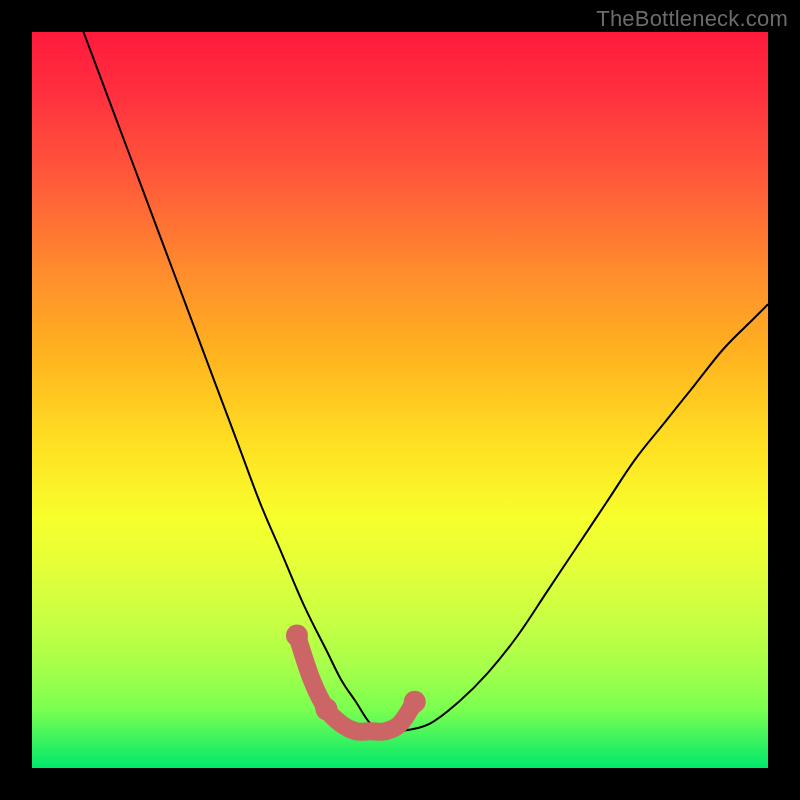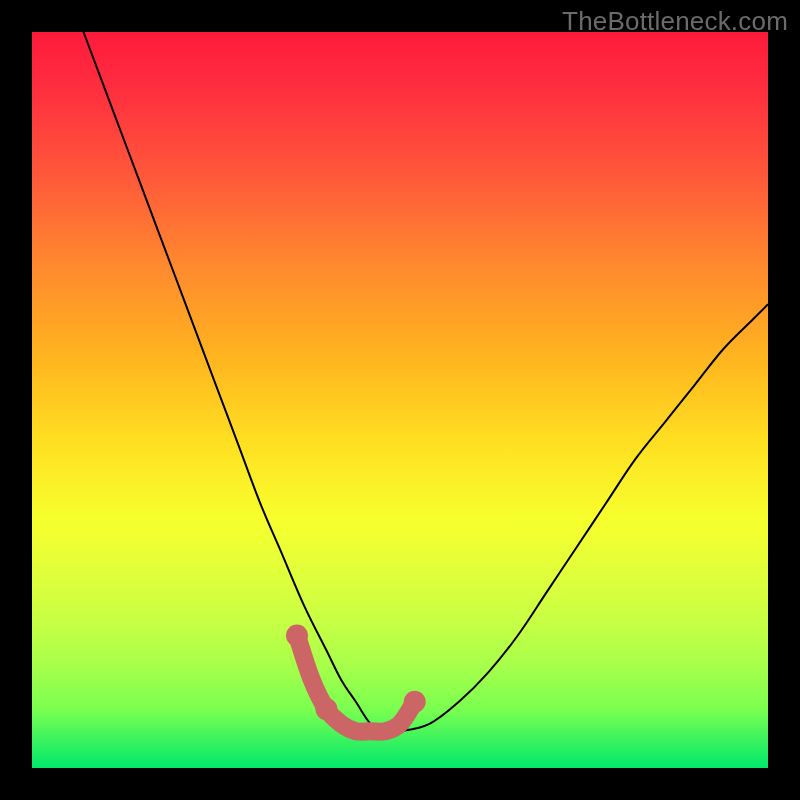"TheBottleneck.com" .watermark { font-size: 26px -> 22px }
